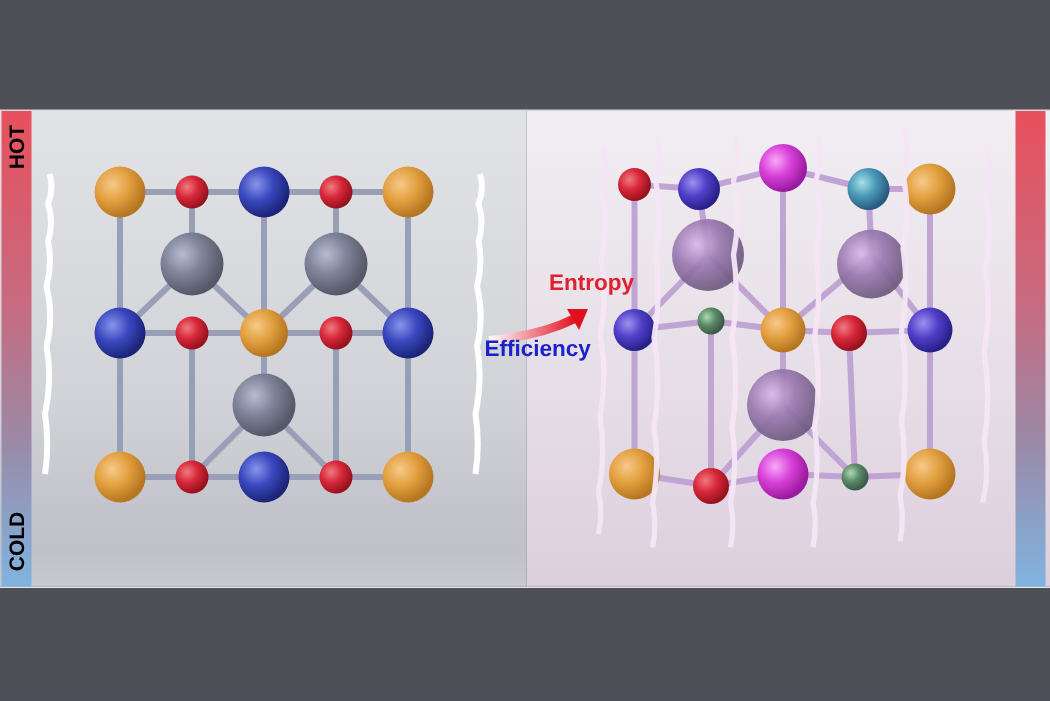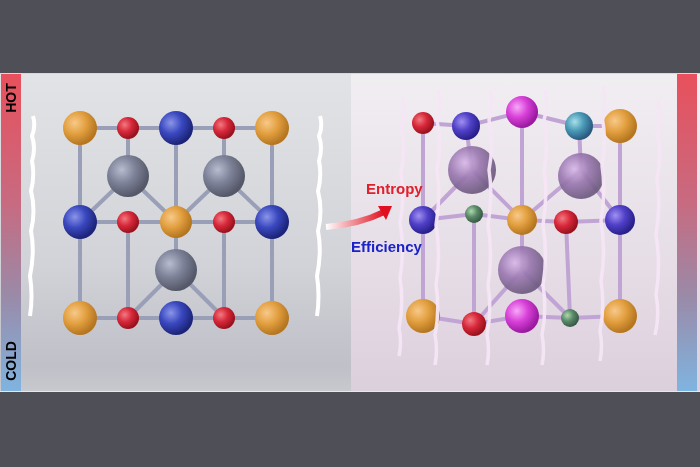"Efficiency" div.txt { margin-left: 28px -> none; top: 238px -> 224px }
